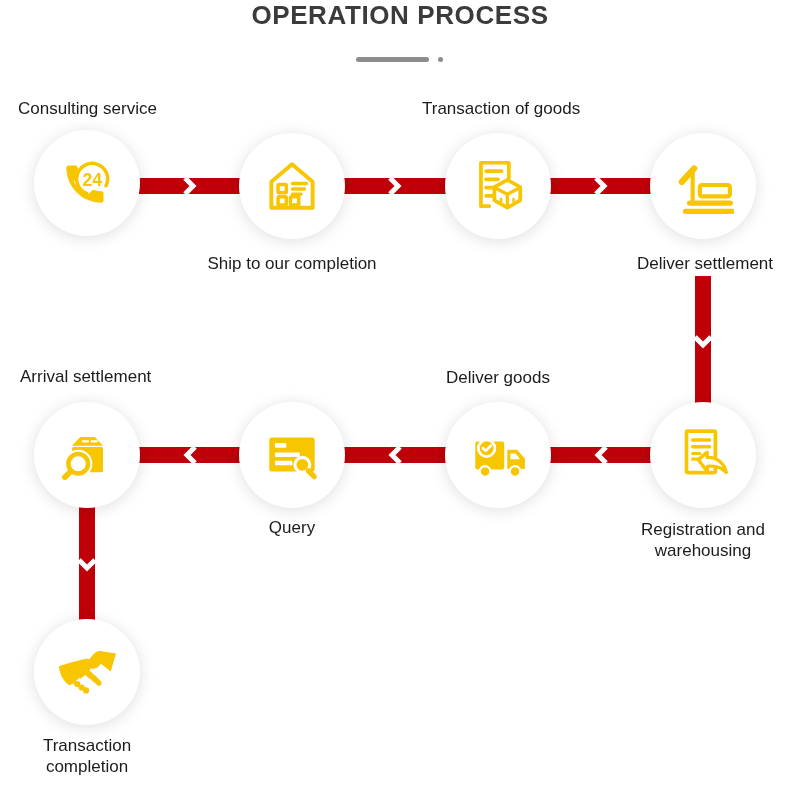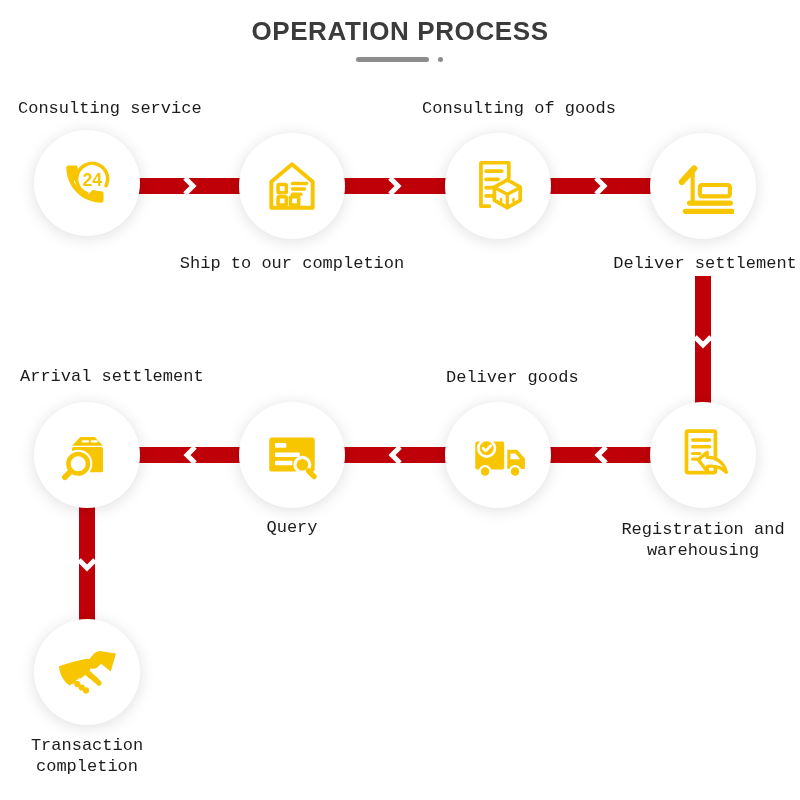"OPERATION PROCESS" .title { top: 16px -> 0 }
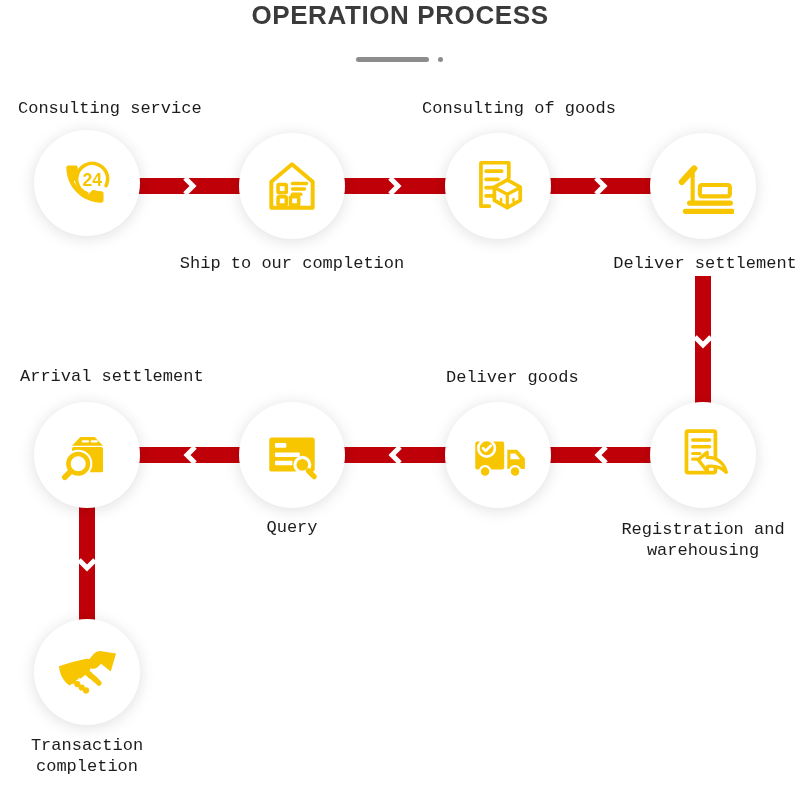"Consulting service" .label { font-family: Liberation Mono, monospace -> none }
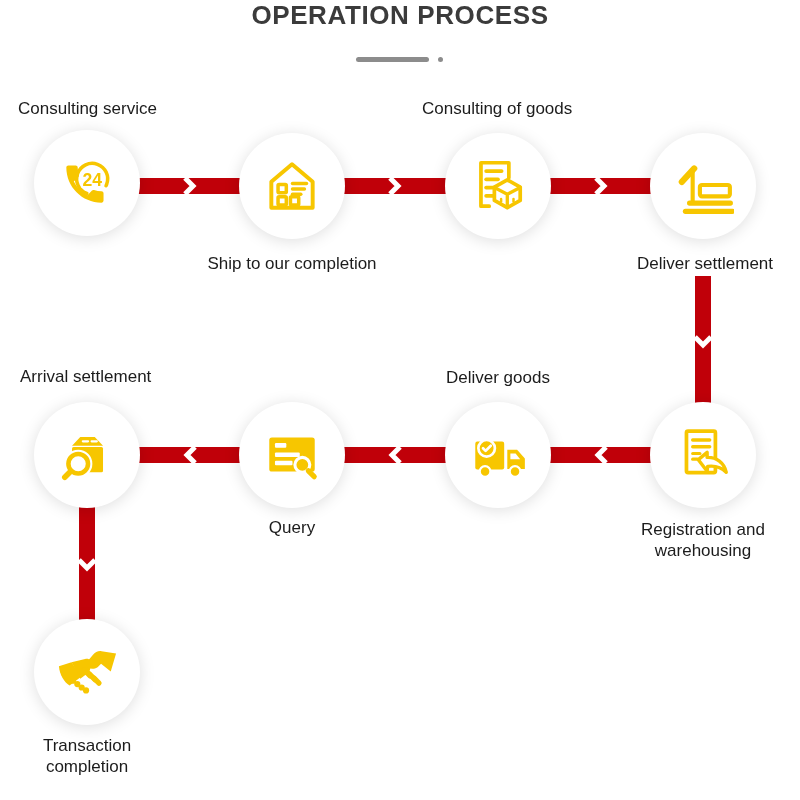"Consulting of goods" div.label { text: Consulting -> Transaction }
